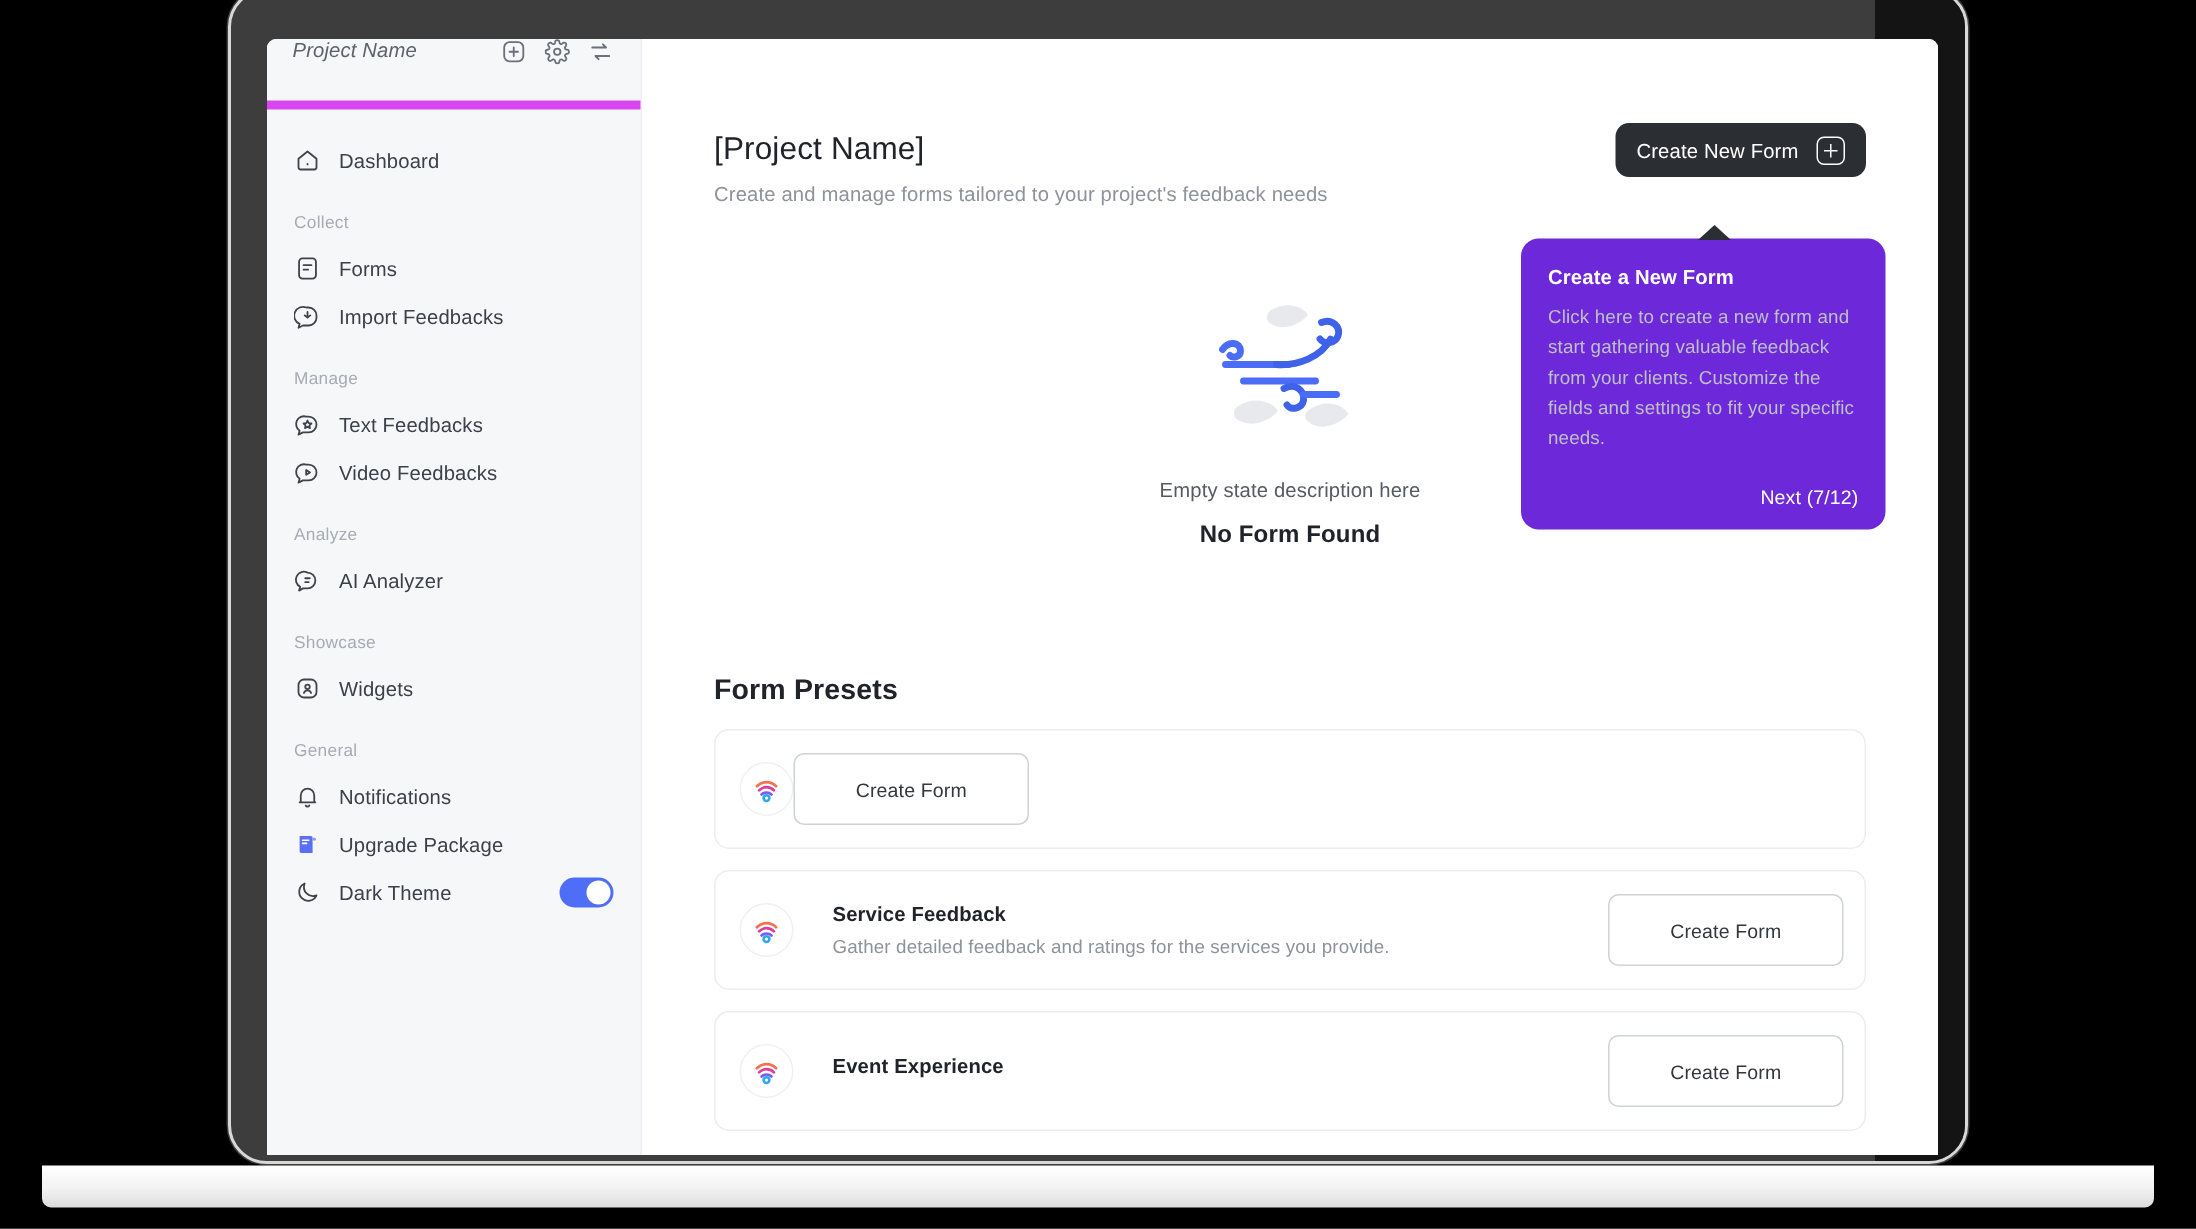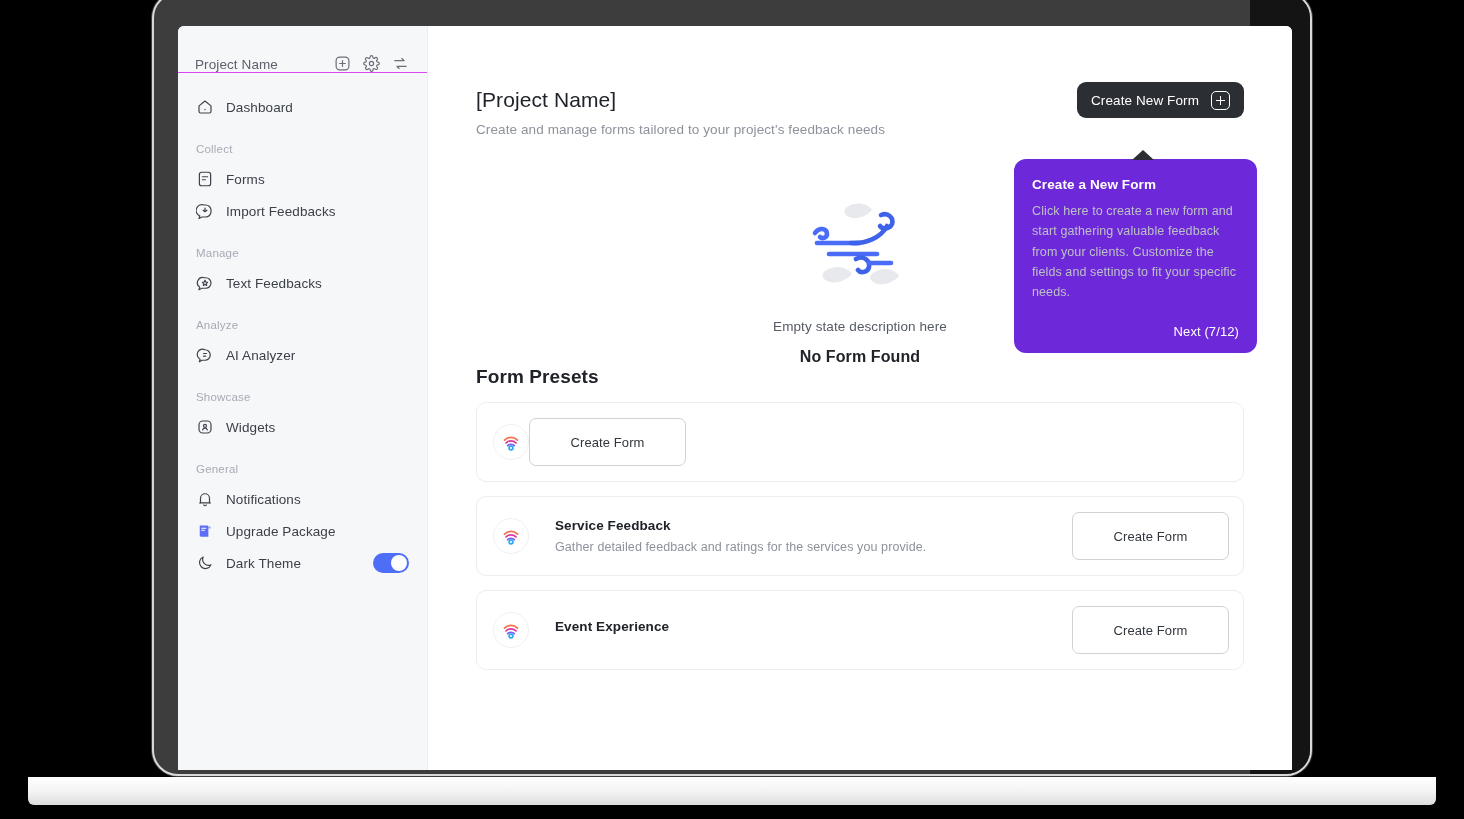"Project Name" .sb-header { align-items: flex-end -> flex-start; border-bottom: 1px solid #d946ef -> 6px solid #d946ef; font-style: none -> italic }
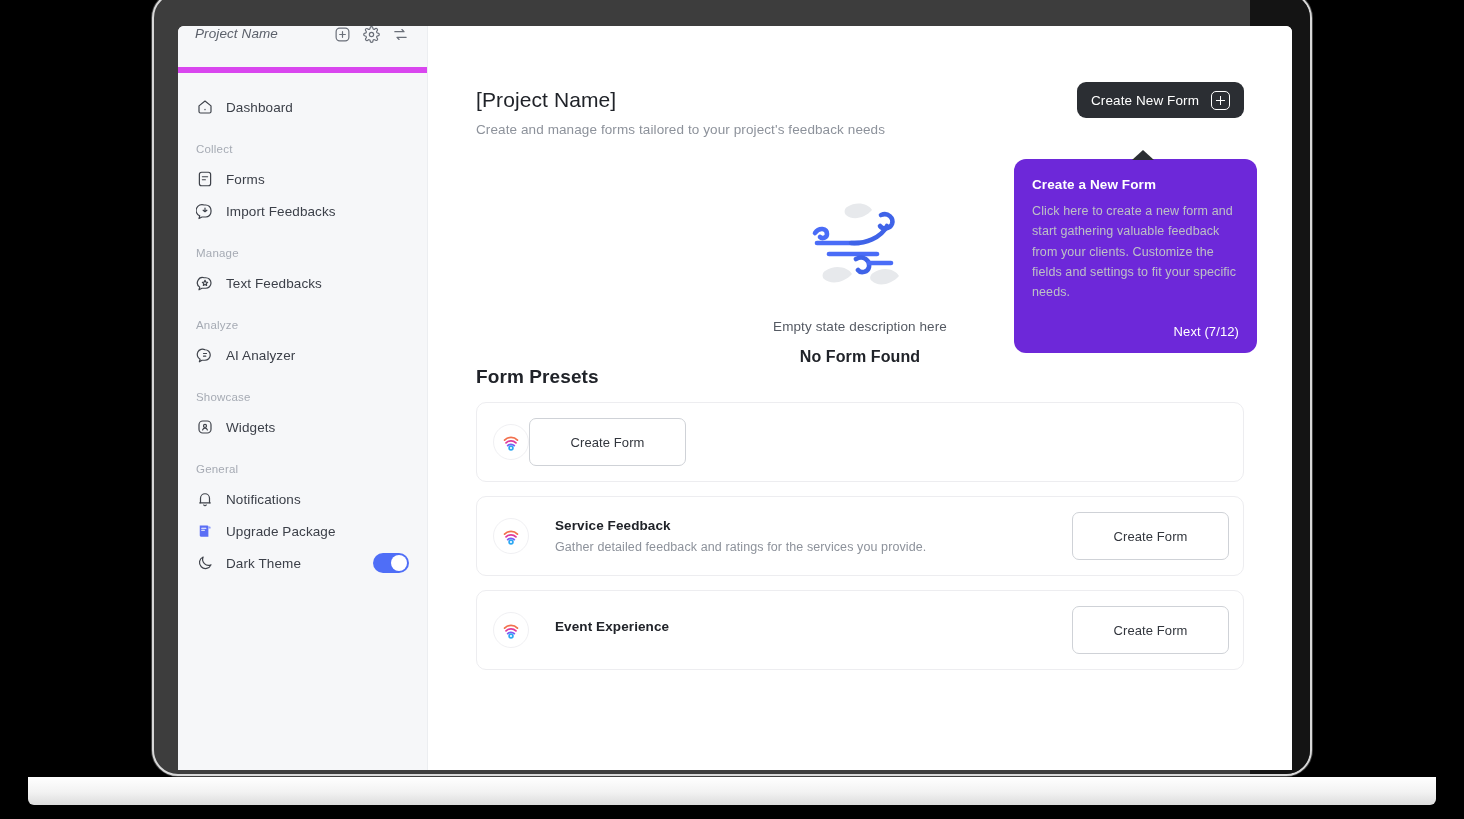"Video Feedbacks" div.sb-item { html: none -> <div> <span> <svg> <path></path> <path></path> </svg> </span> <span>Video Feedbacks</span> </div> }
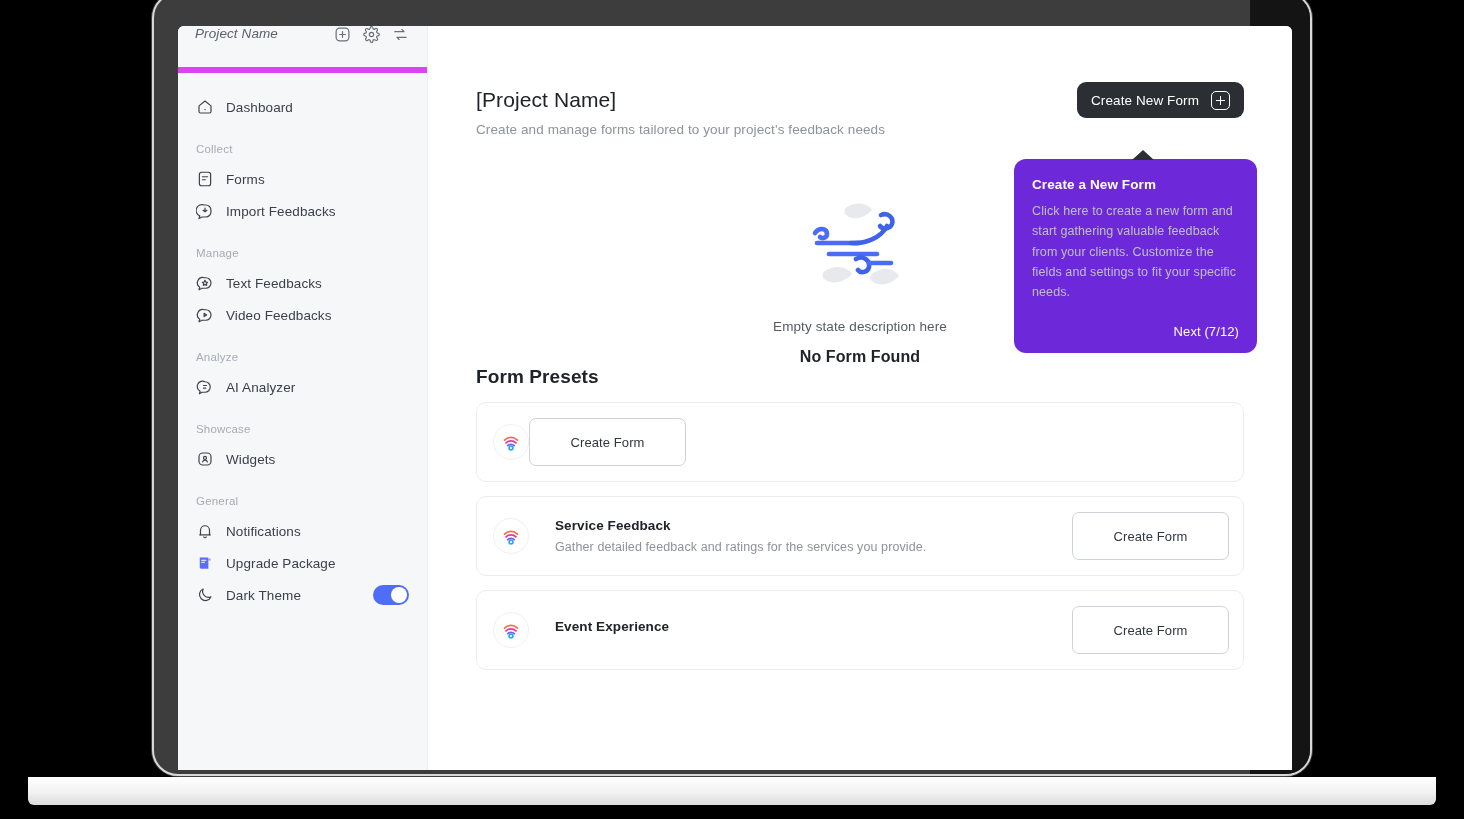"Form Presets" #presets { margin-top: none -> 84px }
